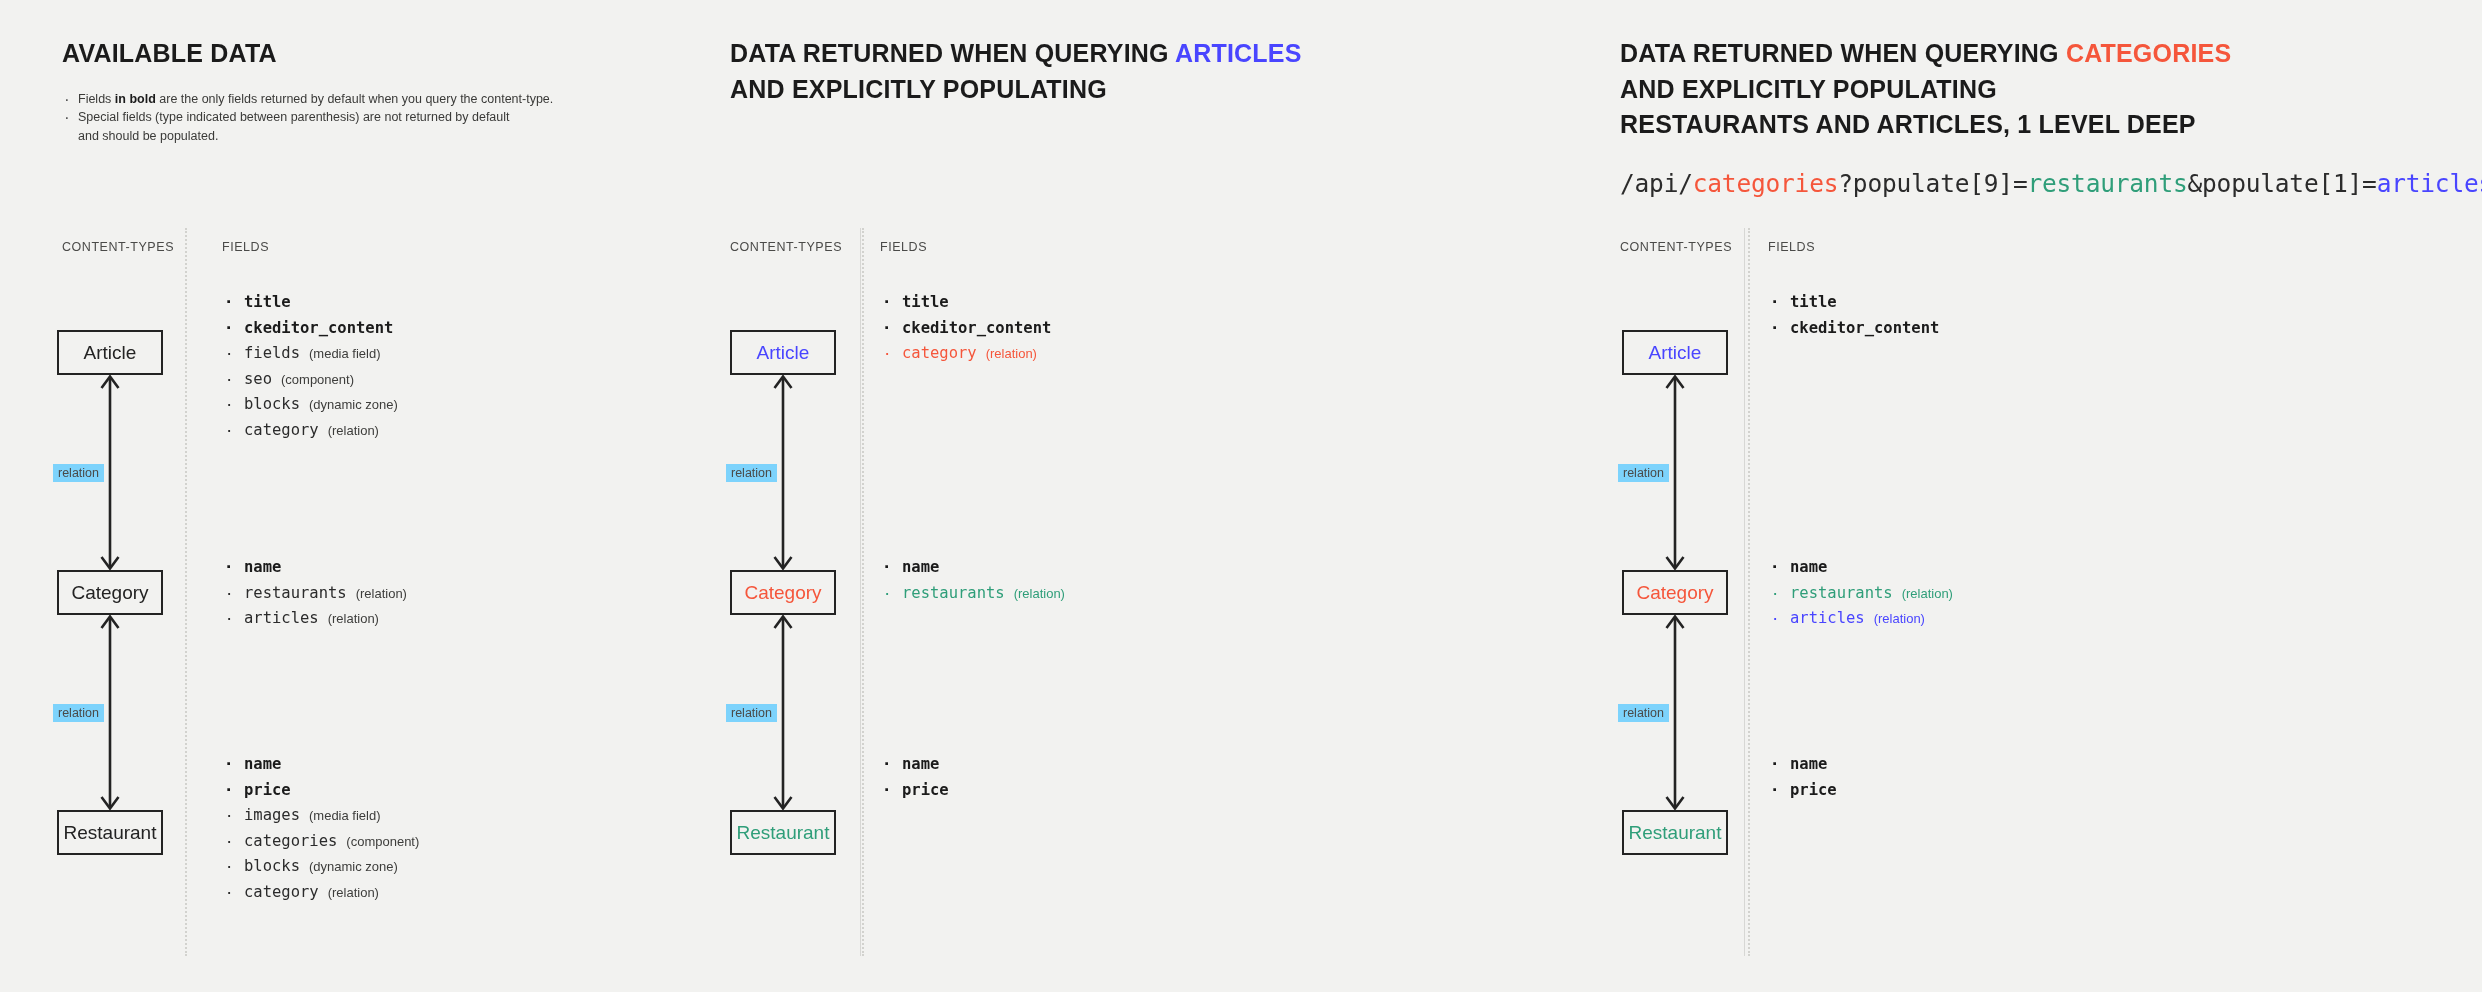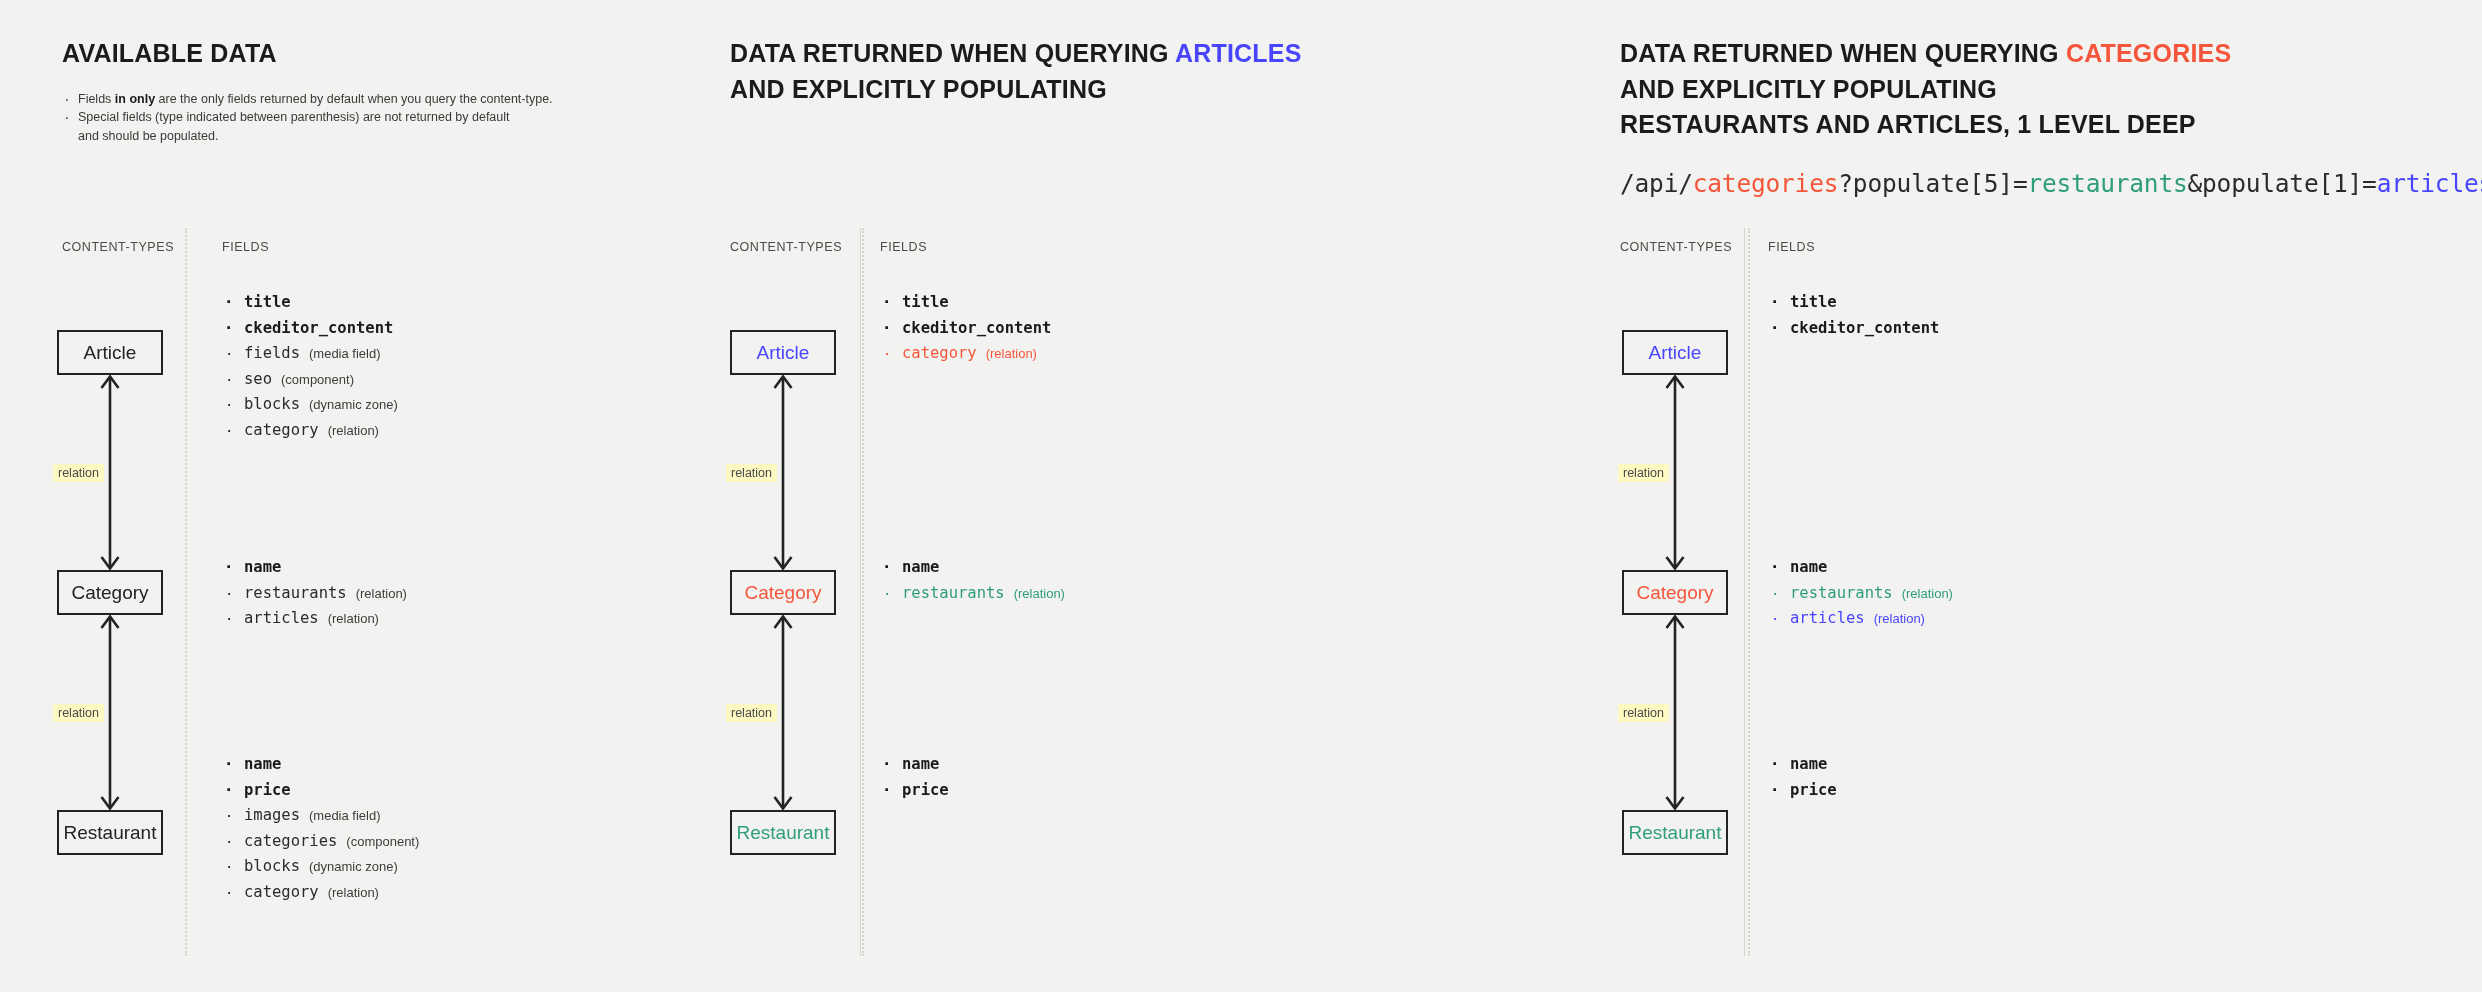"in only" b { text: only -> bold }
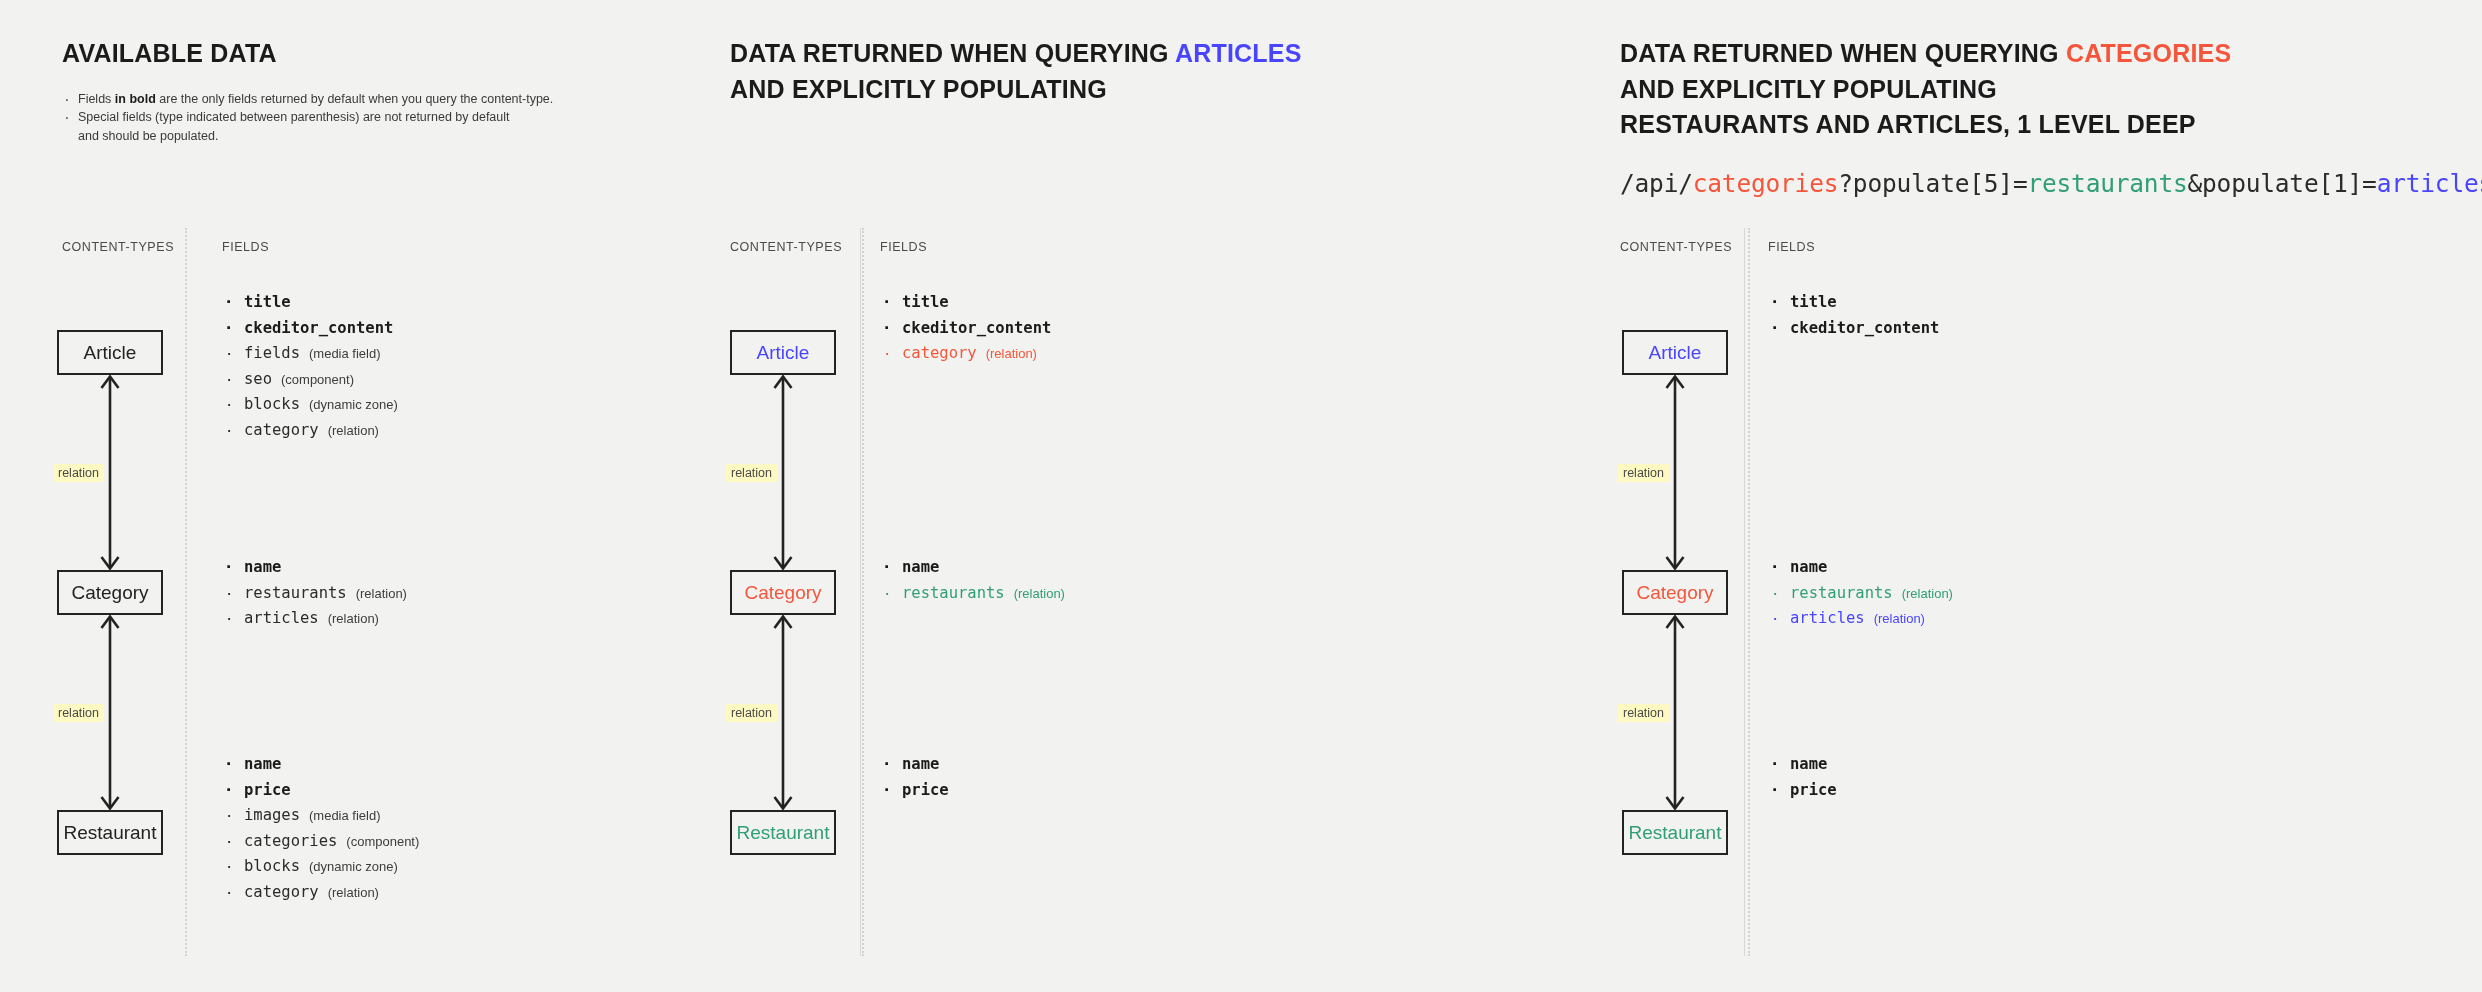"?populate[5]=" span { text: 5 -> 9 }
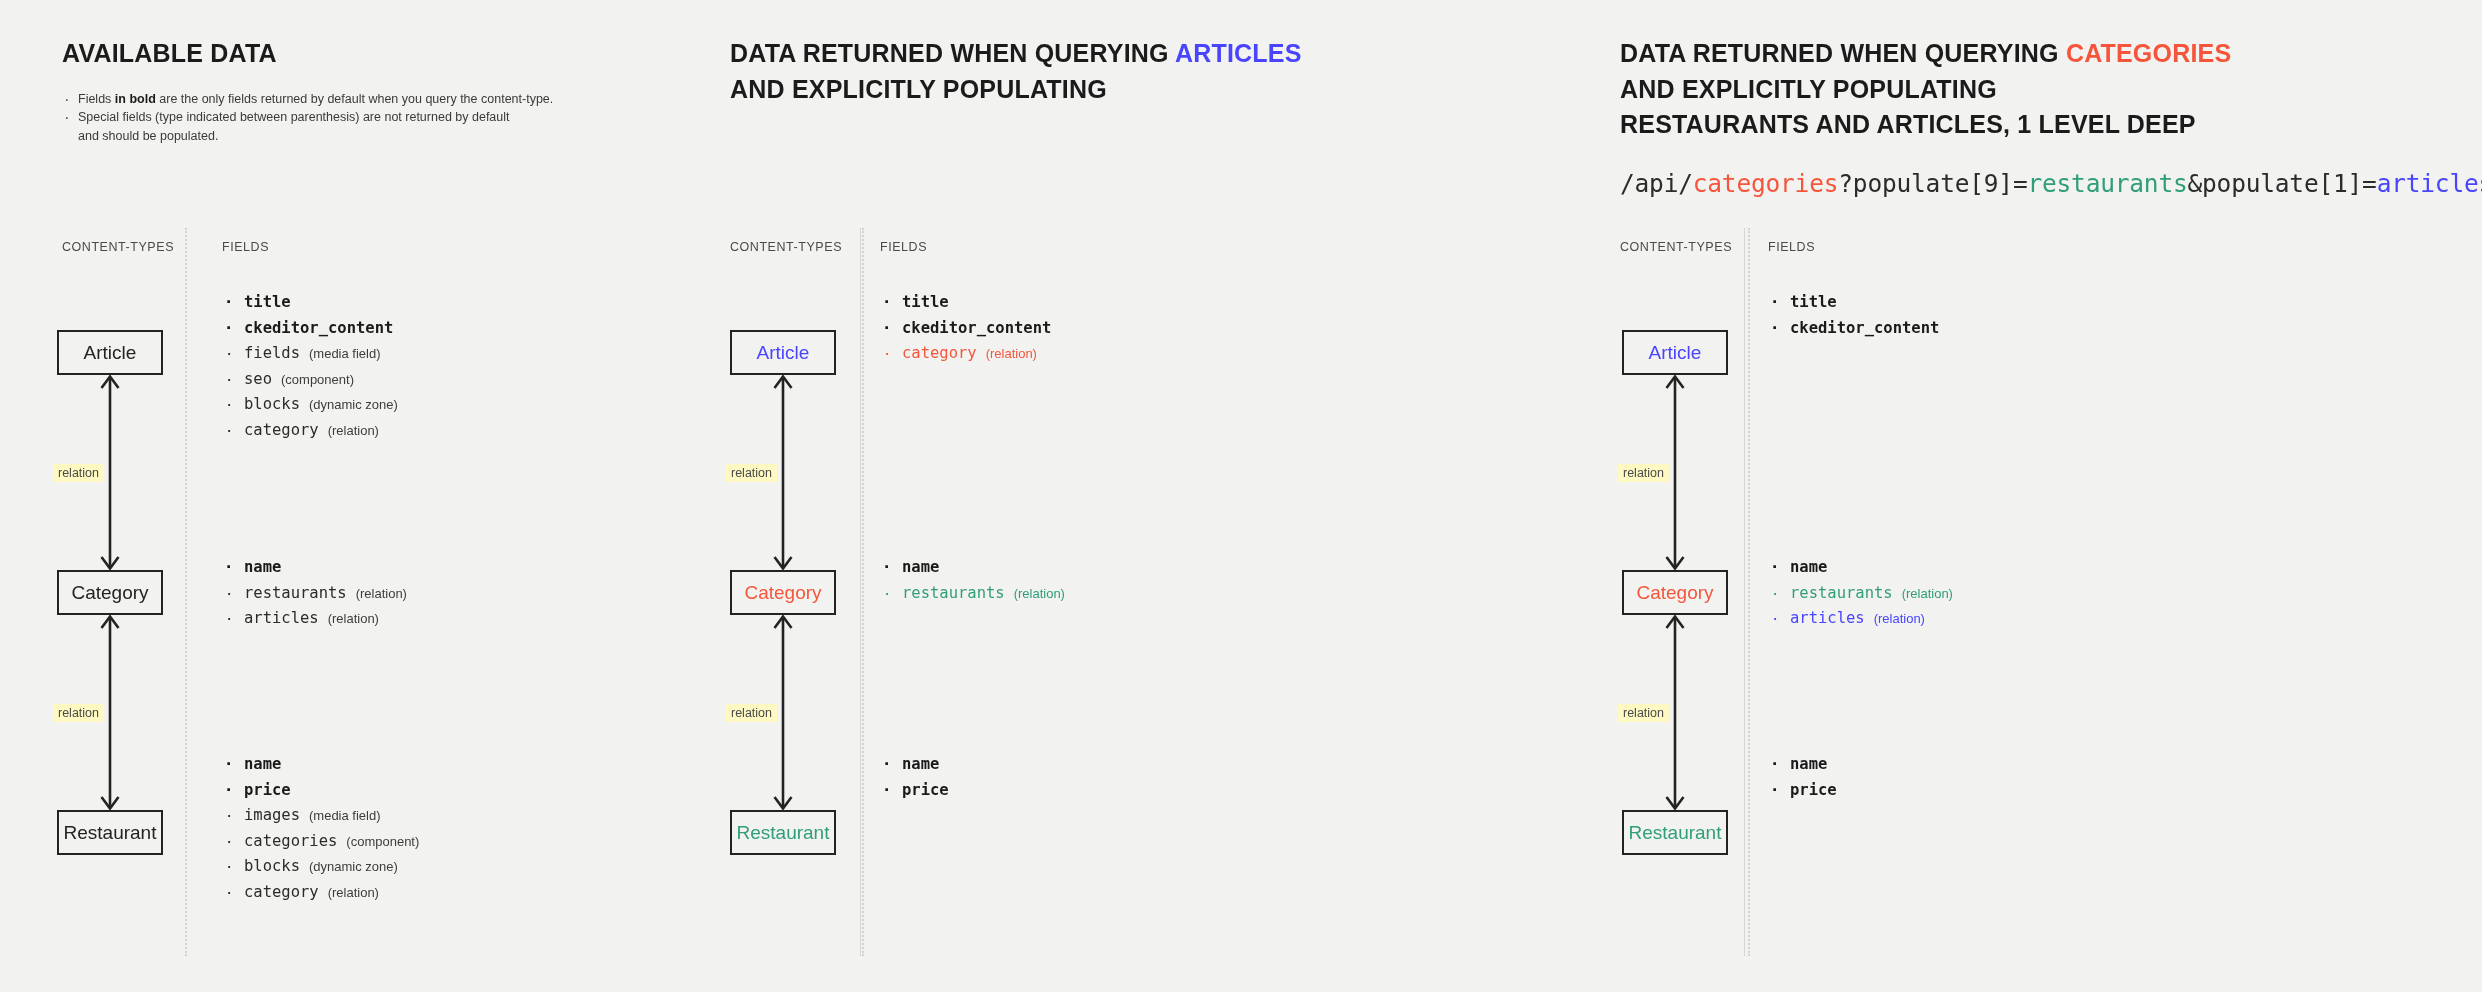"relation" .rel-label { background: #fef9c3 -> #7dd3fc }
